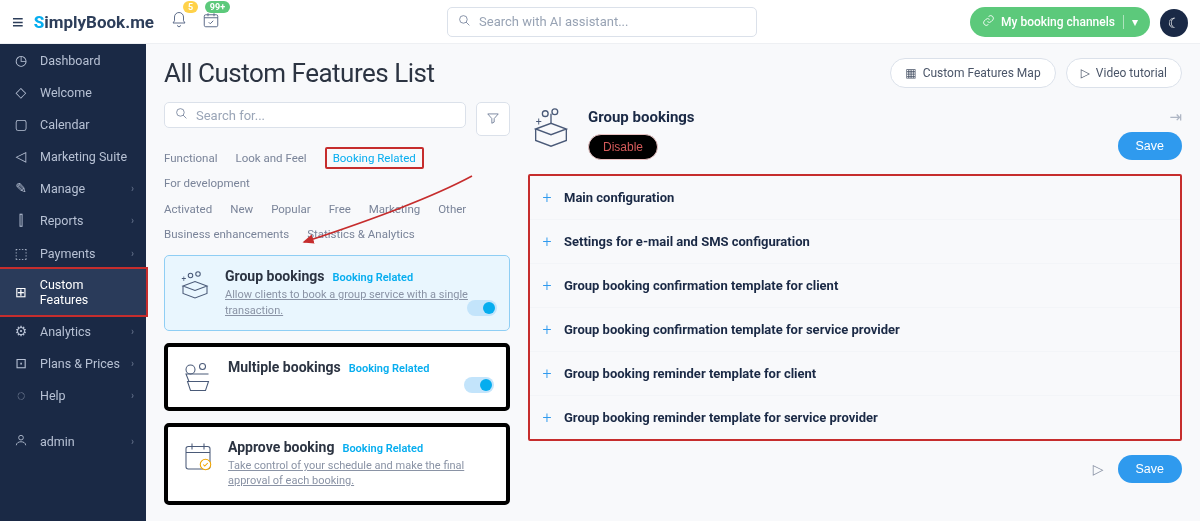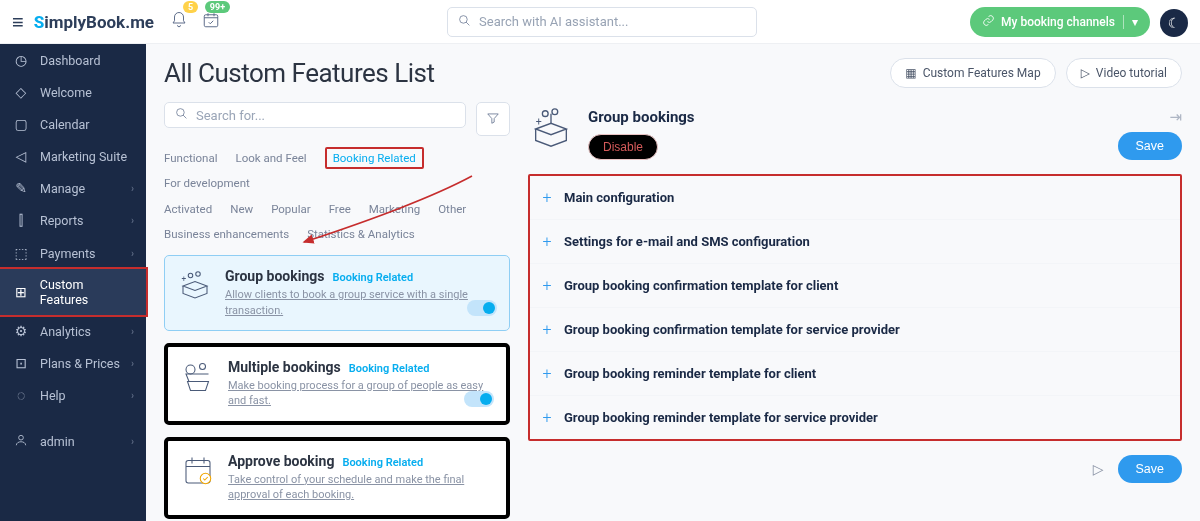"Make booking process for a" div.fc-desc { html: <div>Make booking process for a group of people as easy and fast.</div> -> none }
